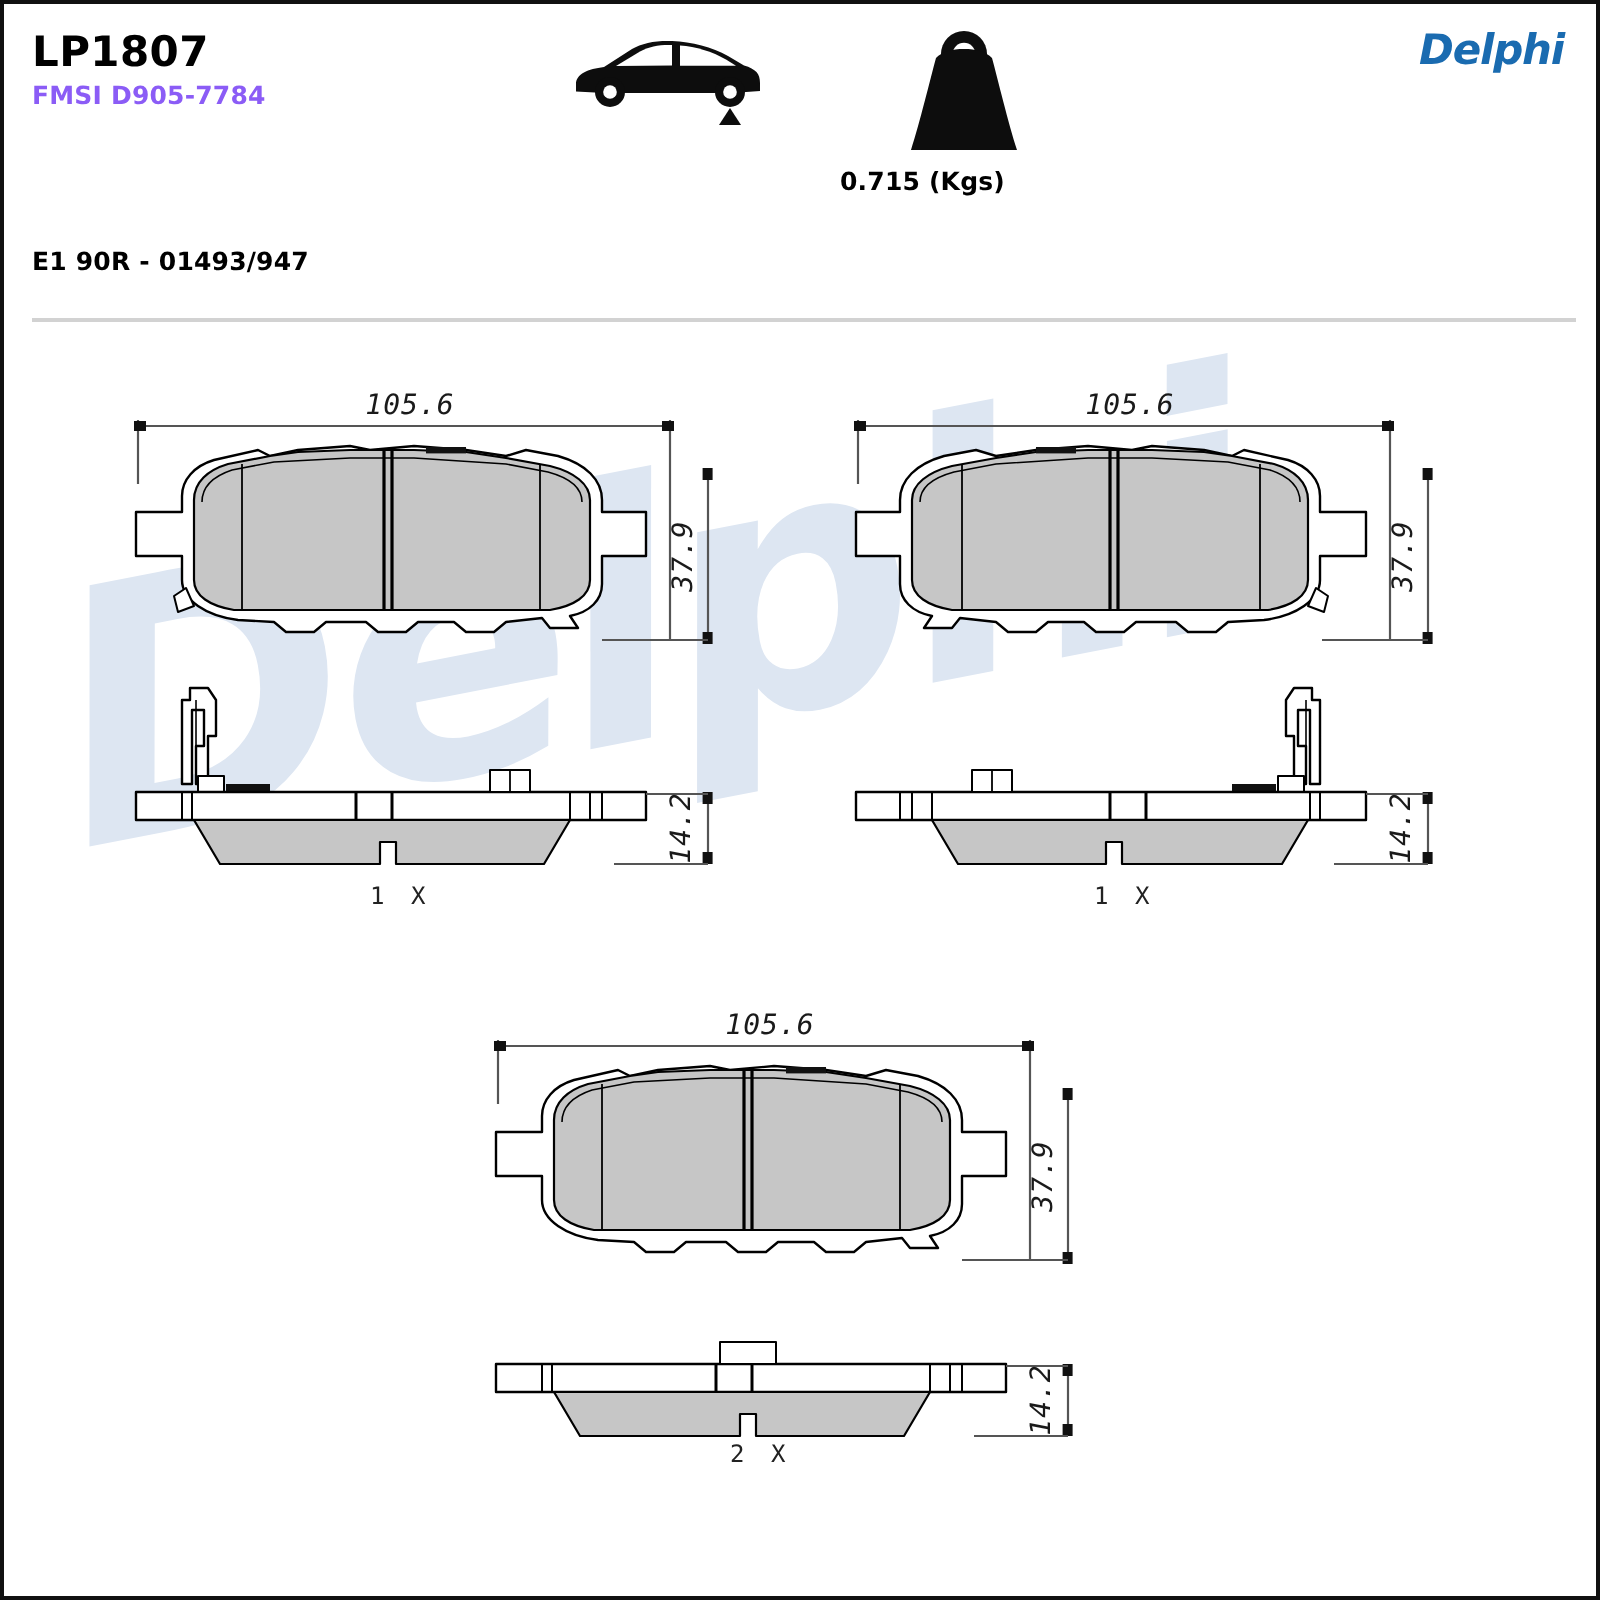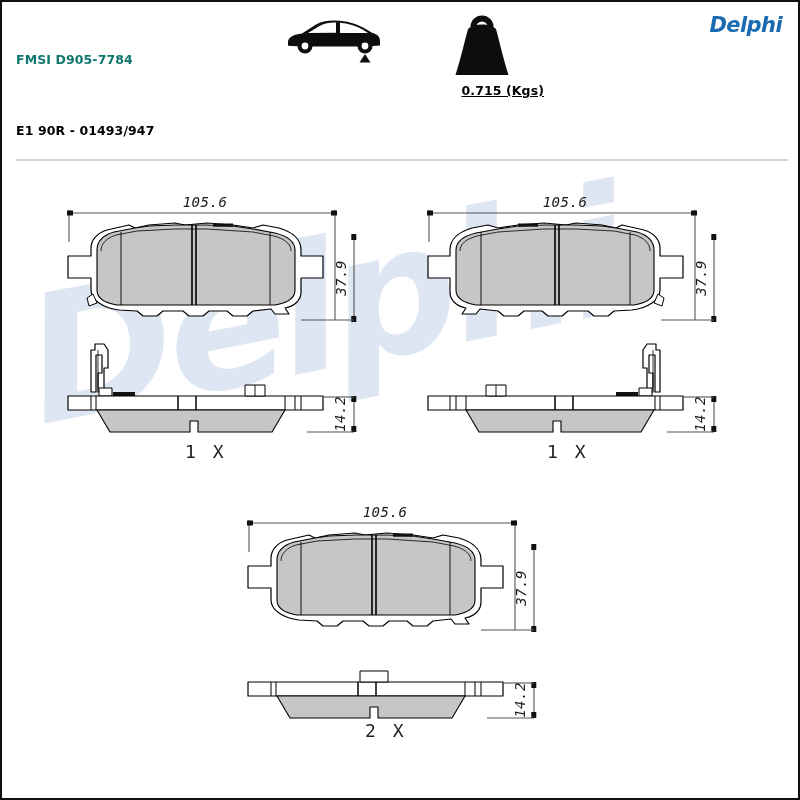"LP1807" div.part-number { html: none -> <div>LP1807</div> }
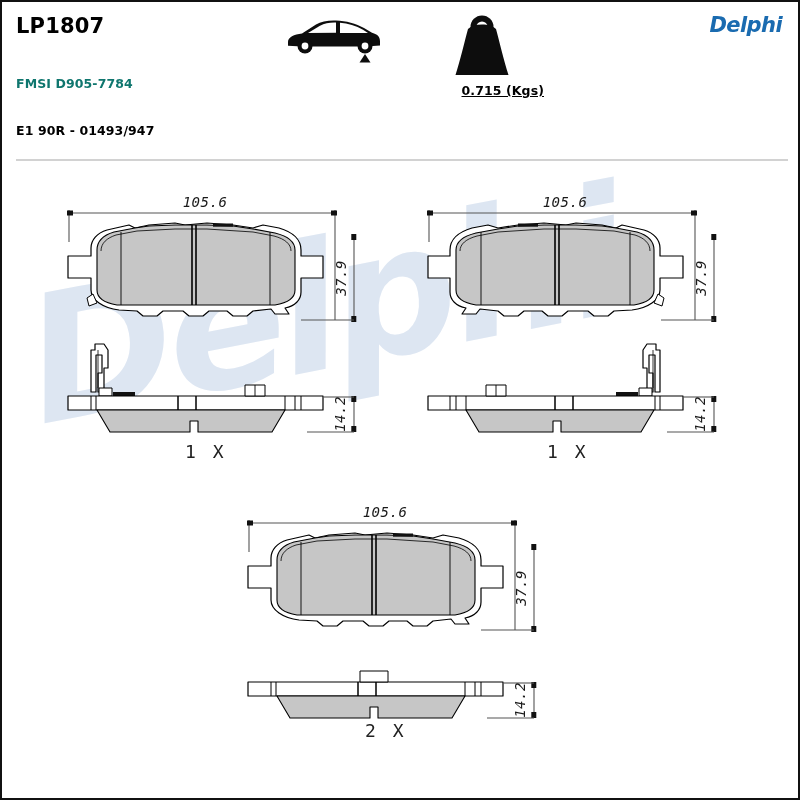"FMSI D905-7784" .code-line { color: #0f766e -> #8b5cf6; margin-top: 36px -> none }
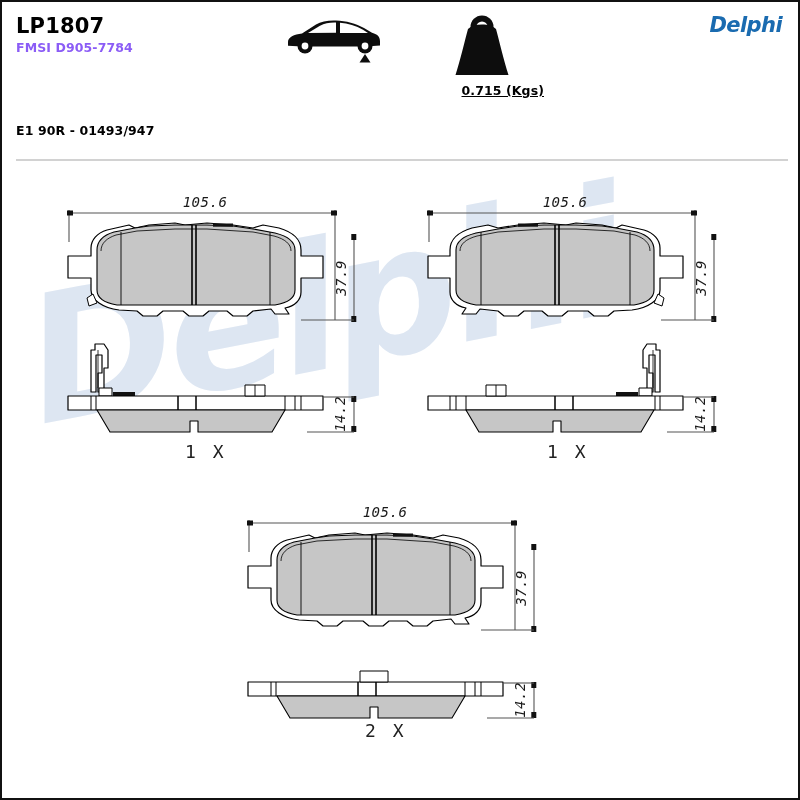"0.715 (Kgs)" #weight-group { text-align: right -> left; text-decoration: underline -> none }
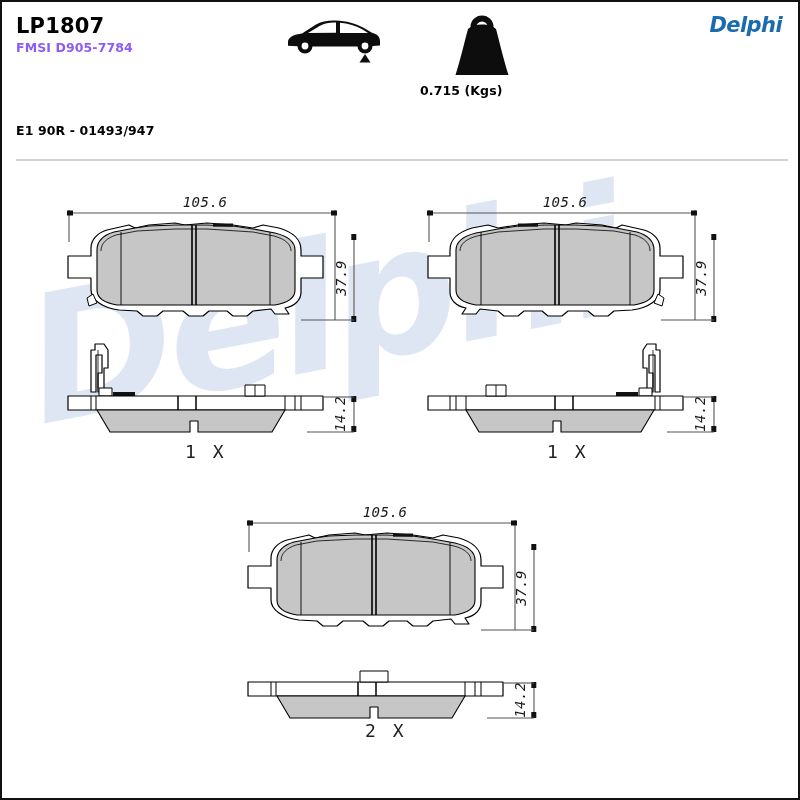"1 X" .qty-label { font-size: 18px -> 12px }
